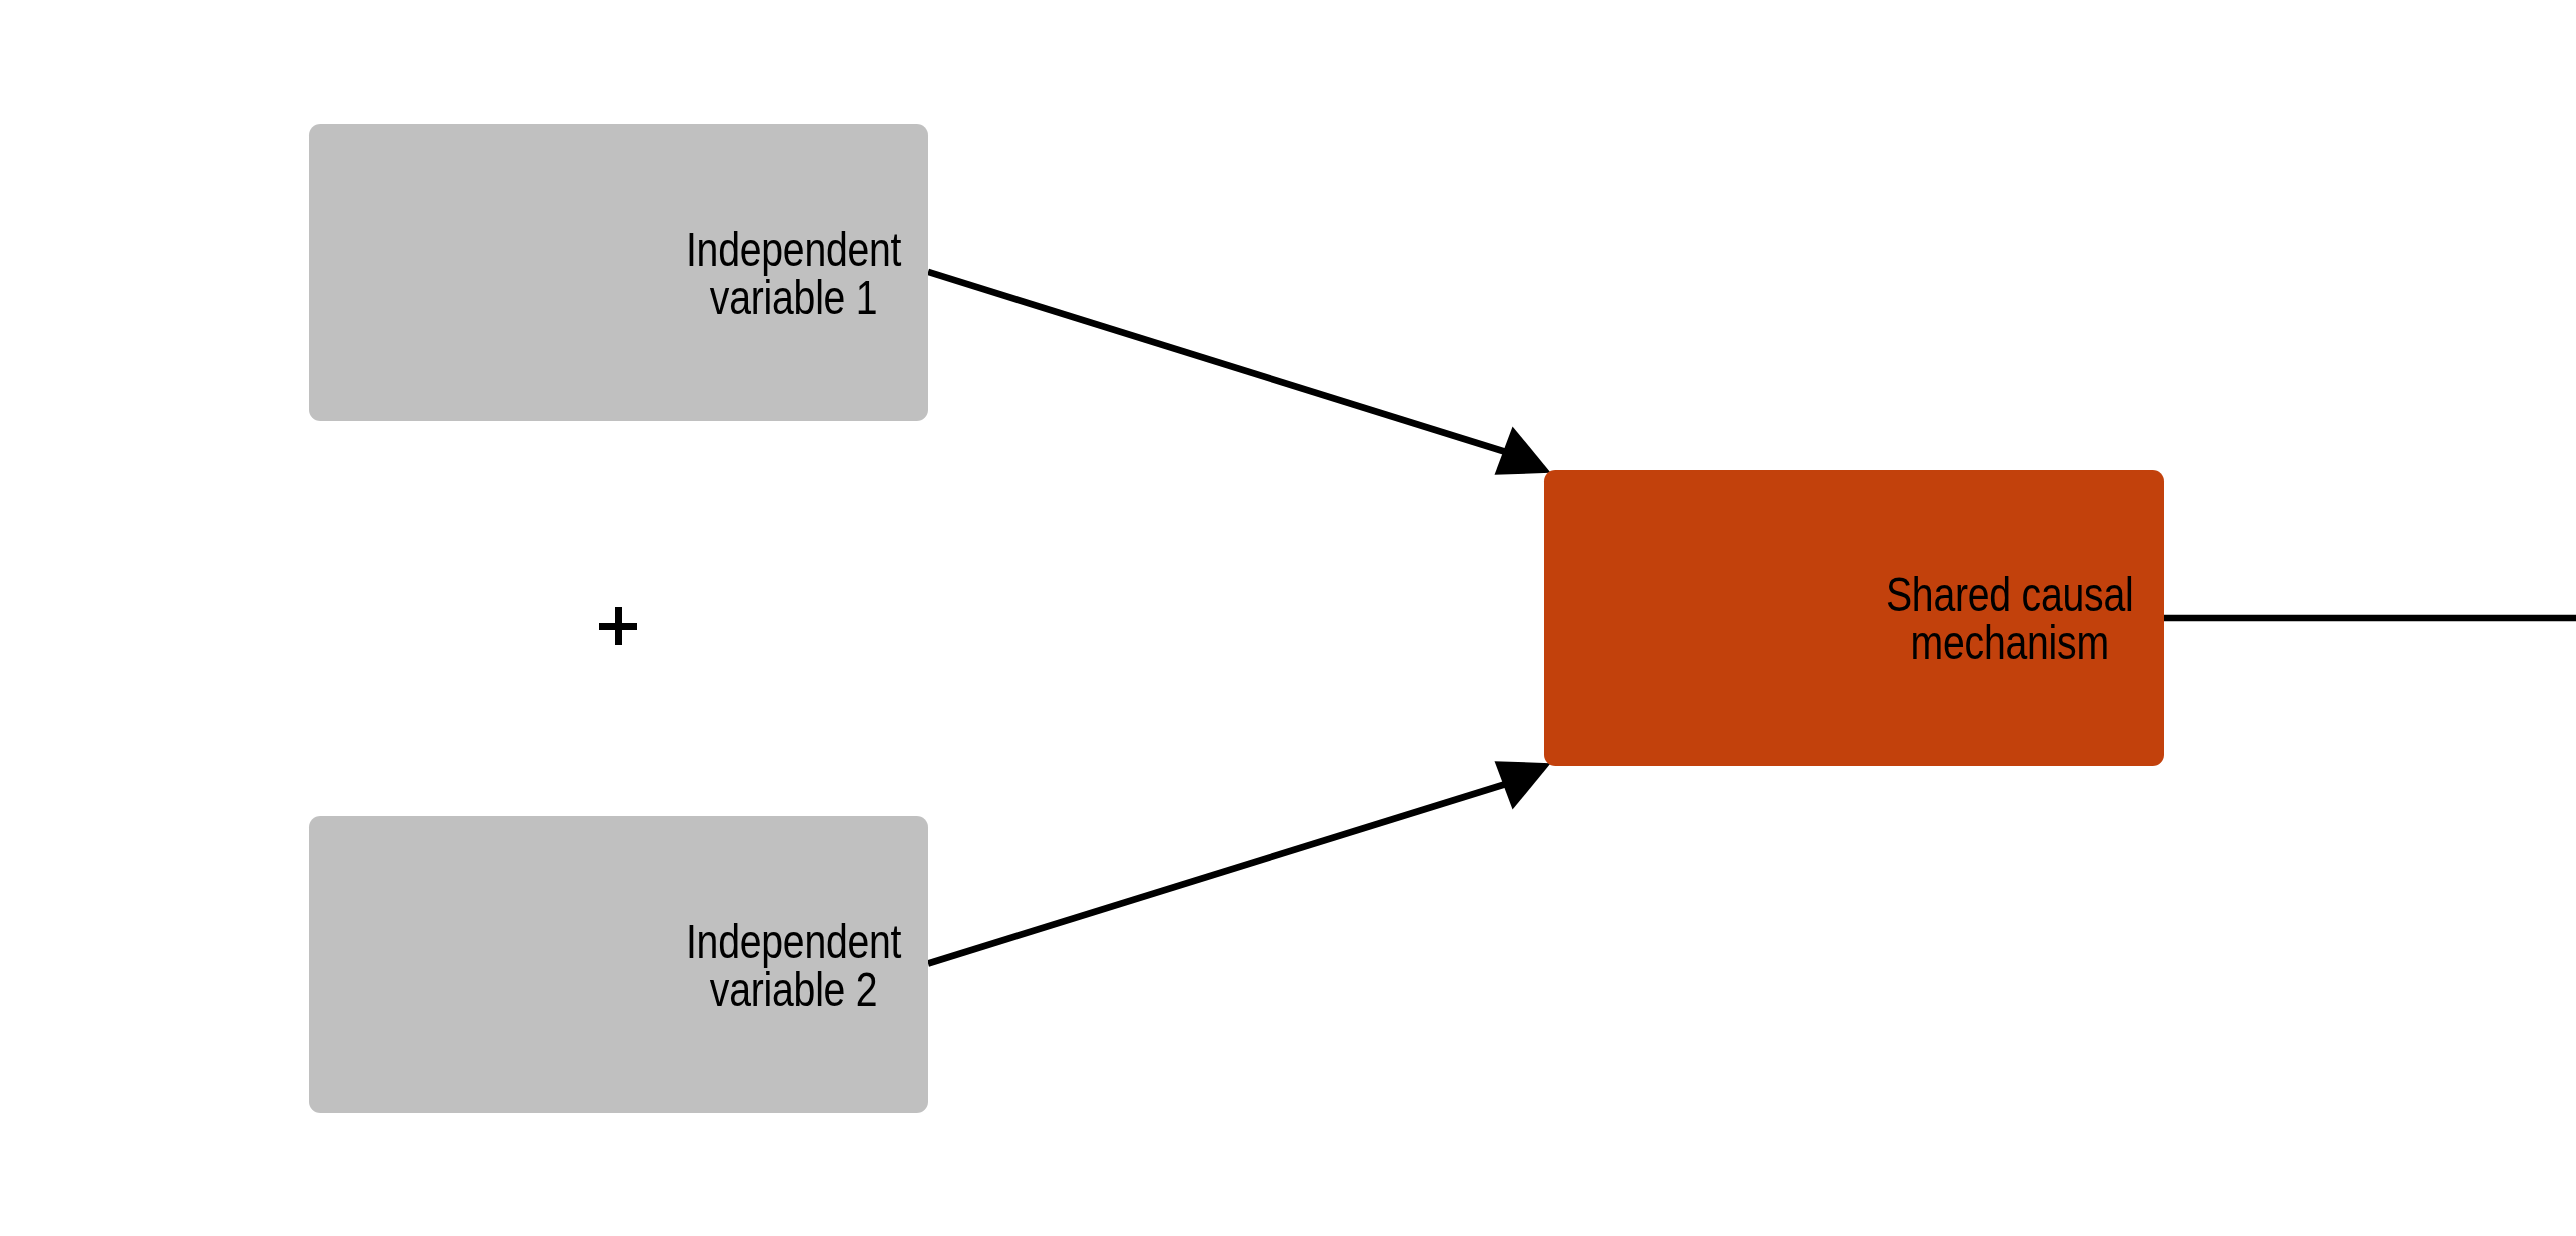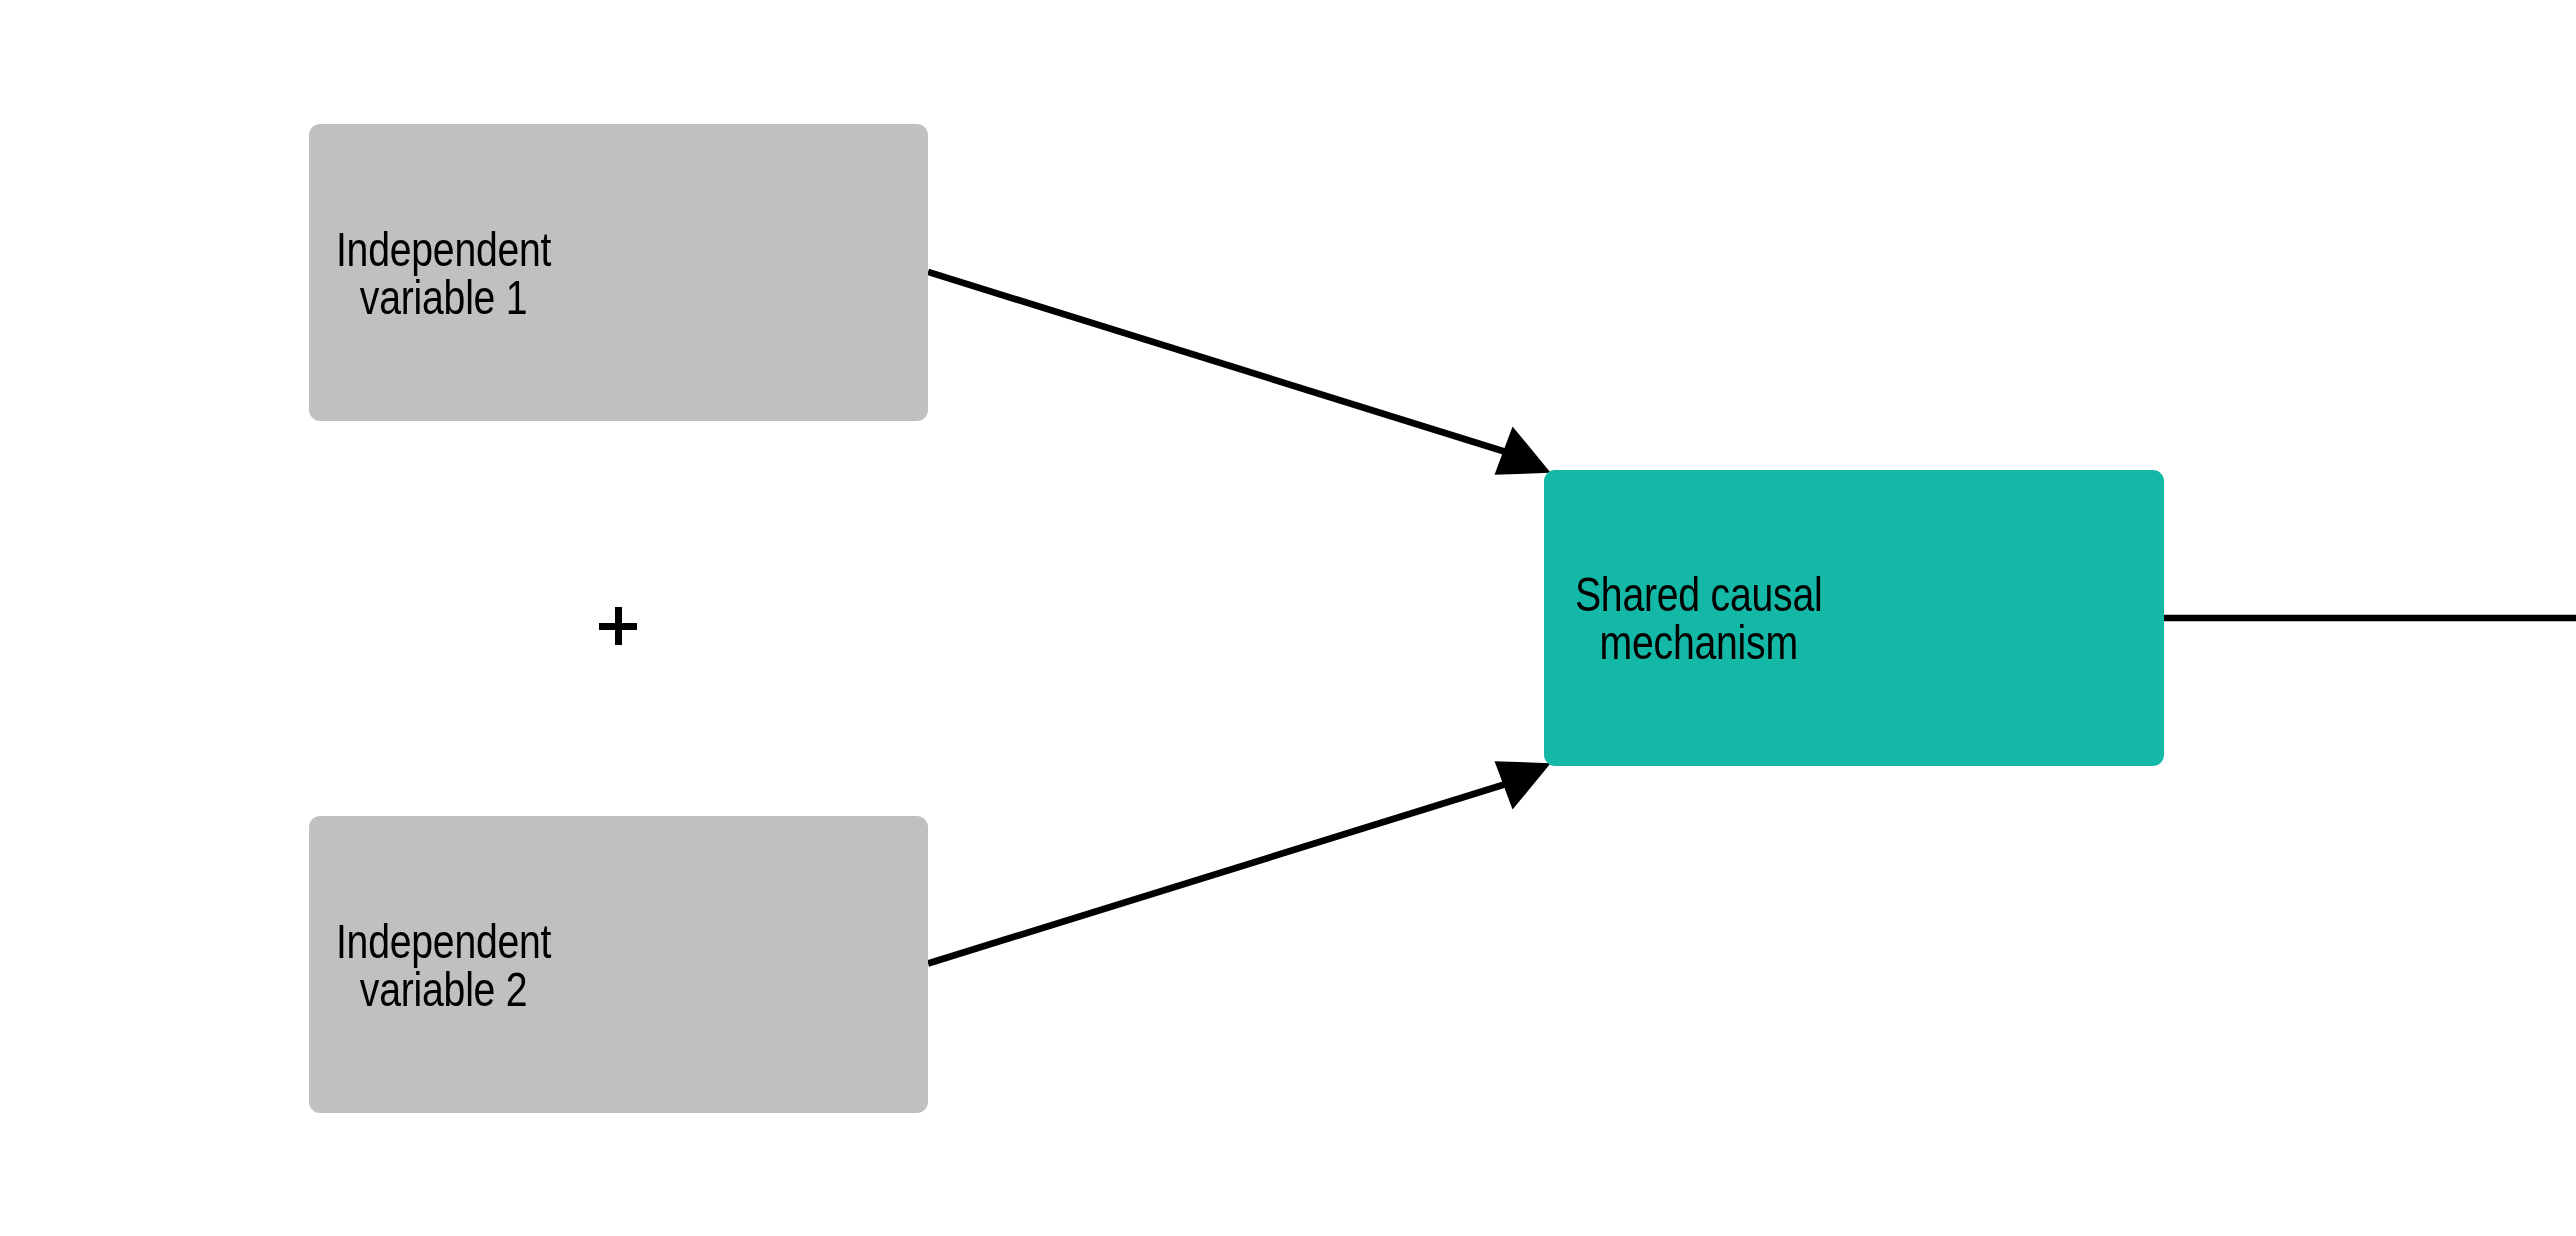"Independent" .node { justify-content: flex-start -> flex-end }
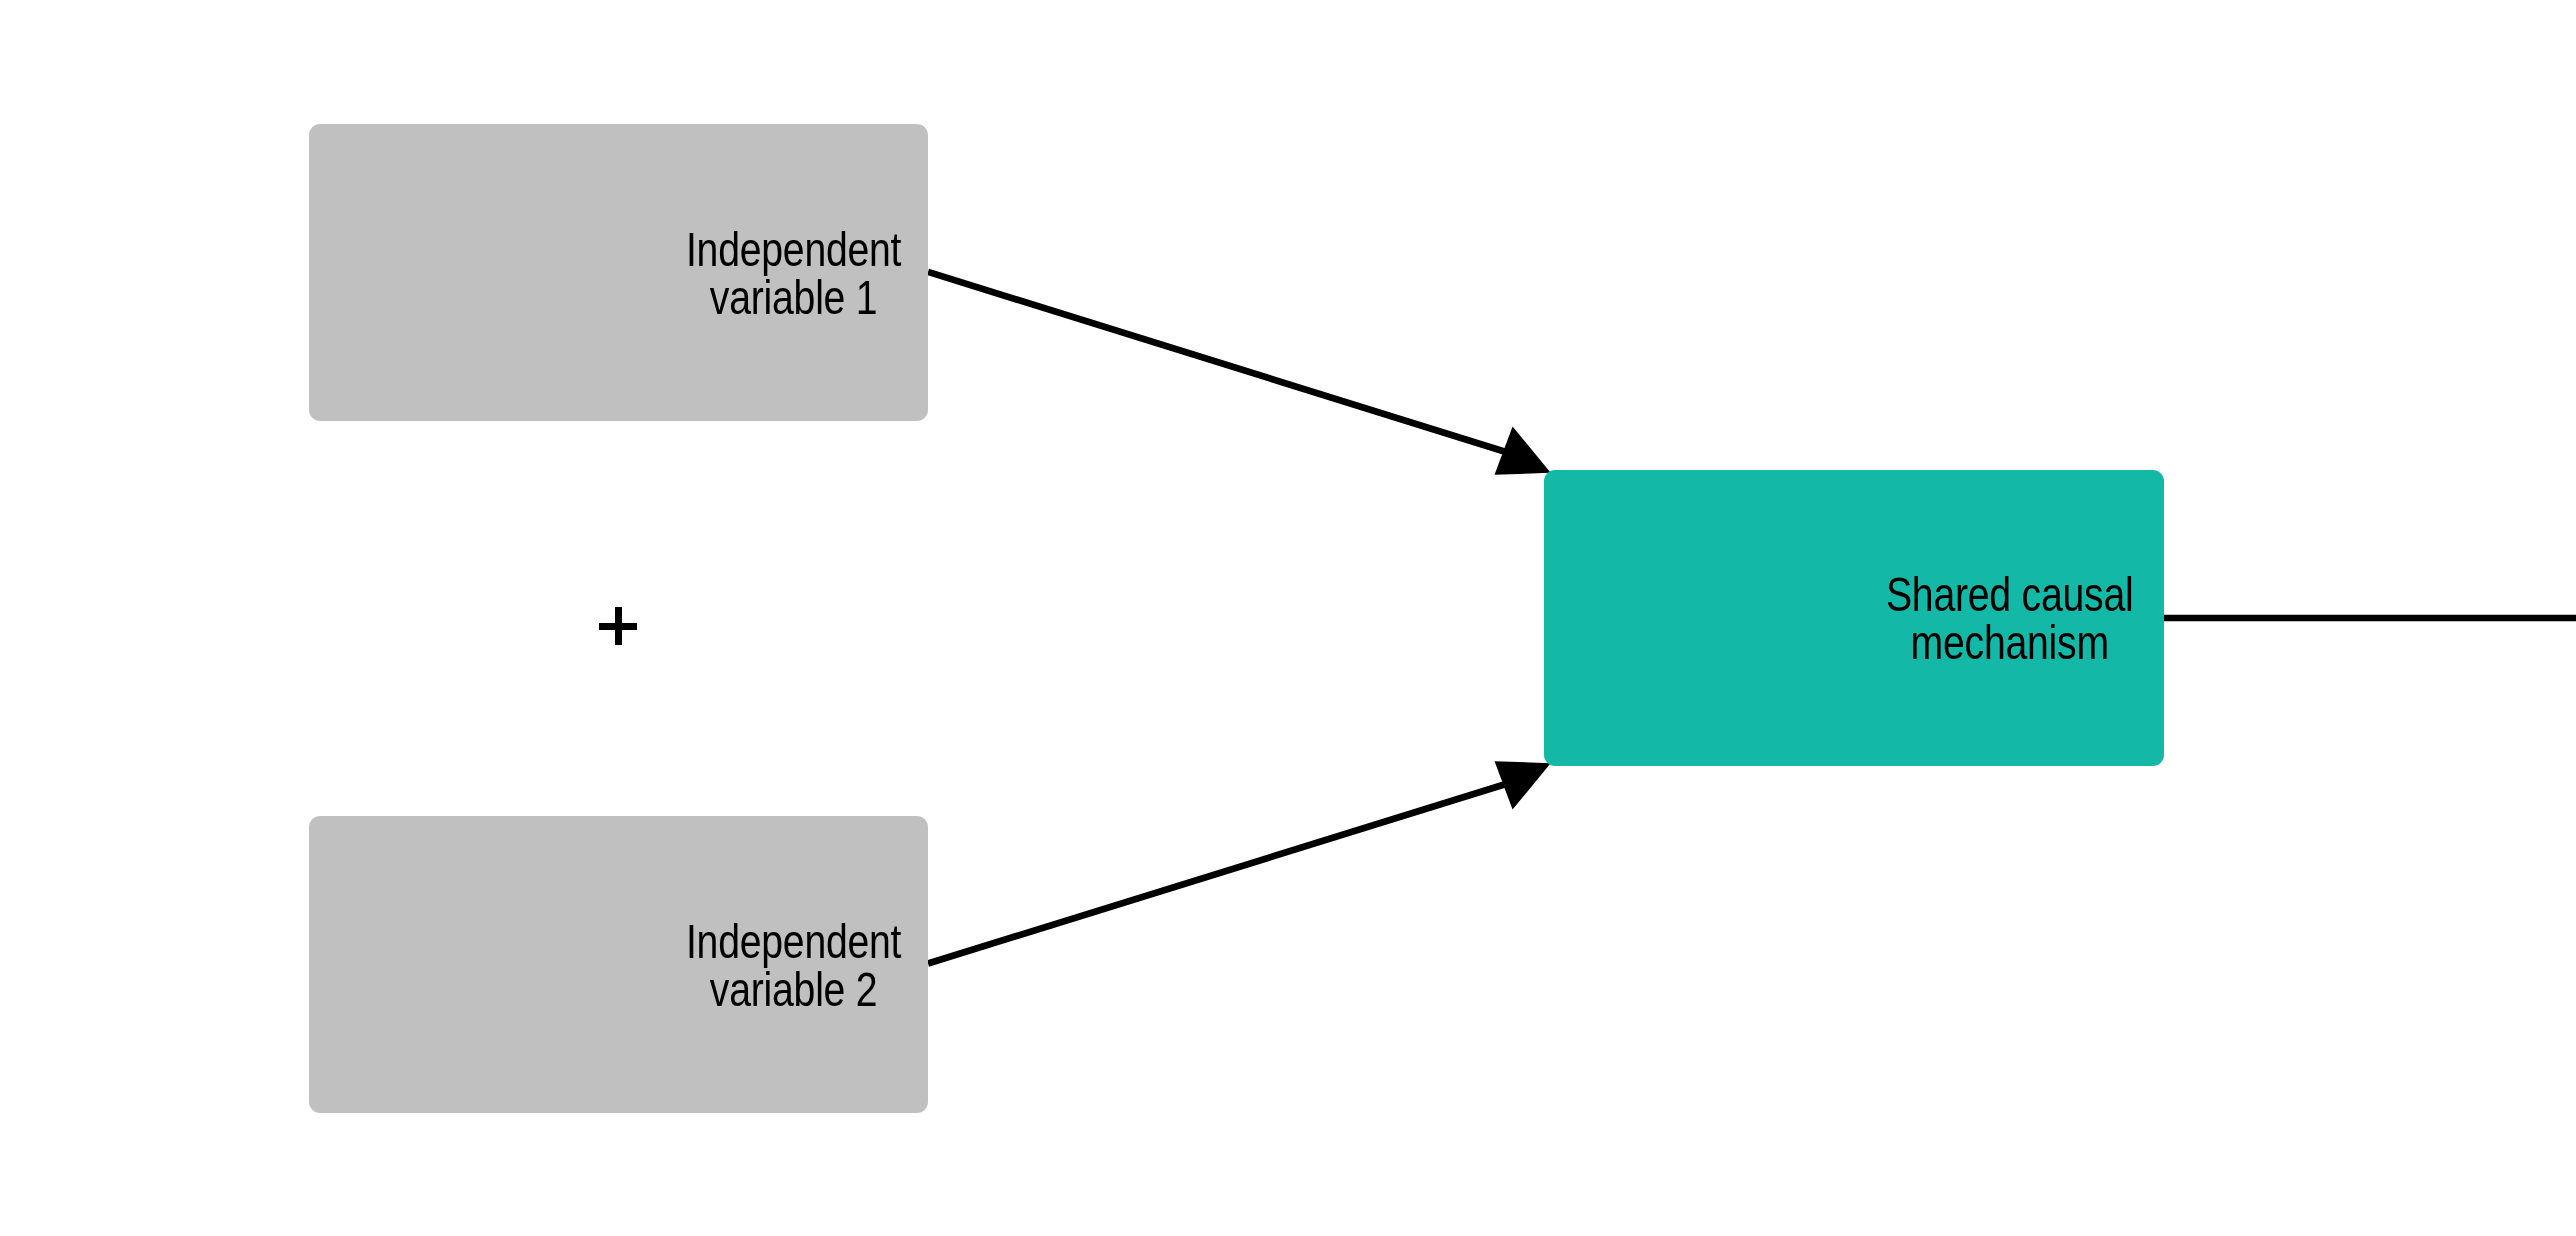"Shared causal" #node-mech { background: #14b8a6 -> #c2410c }
